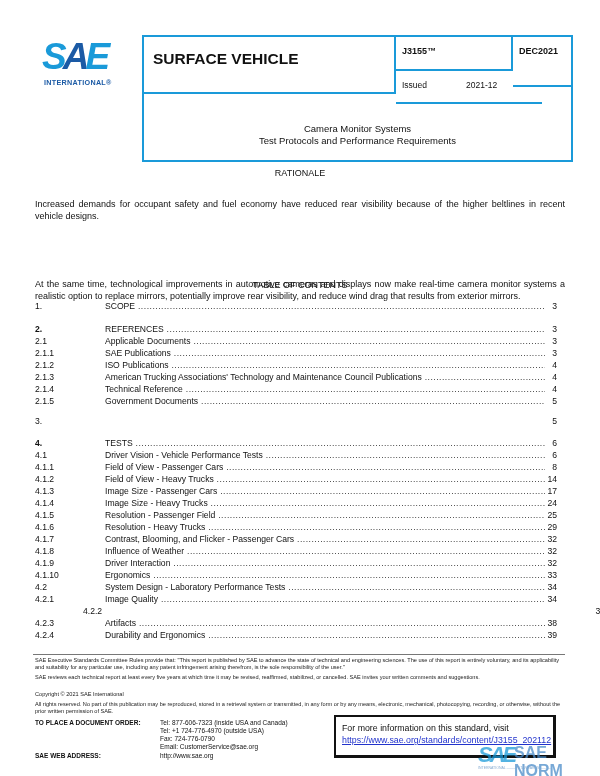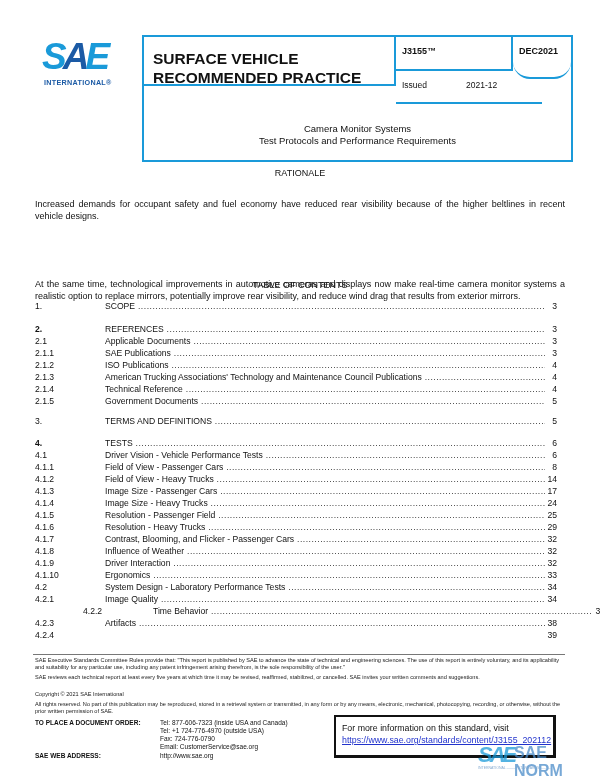"SURFACE VEHICLE" .c-title { height: 49px -> 57px }
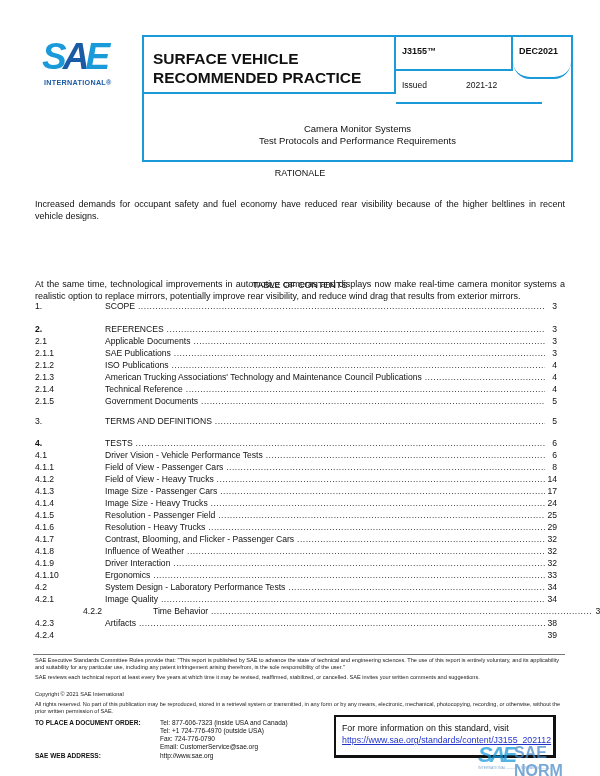"DEC2021" .c-date { border-radius: 17px -> none; height: 42px -> 50px }
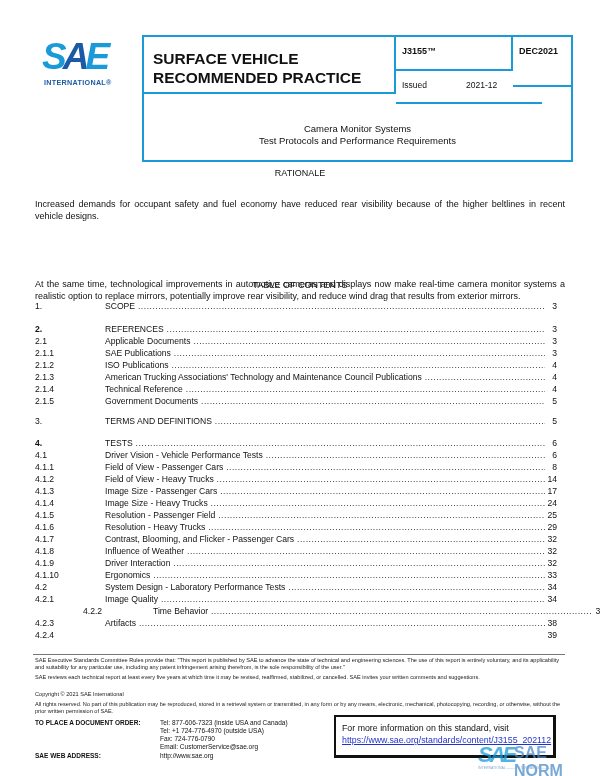"RECOMMENDED PRACTICE" div { html: <div>RECOMMENDED PRACTICE</div> -> none }
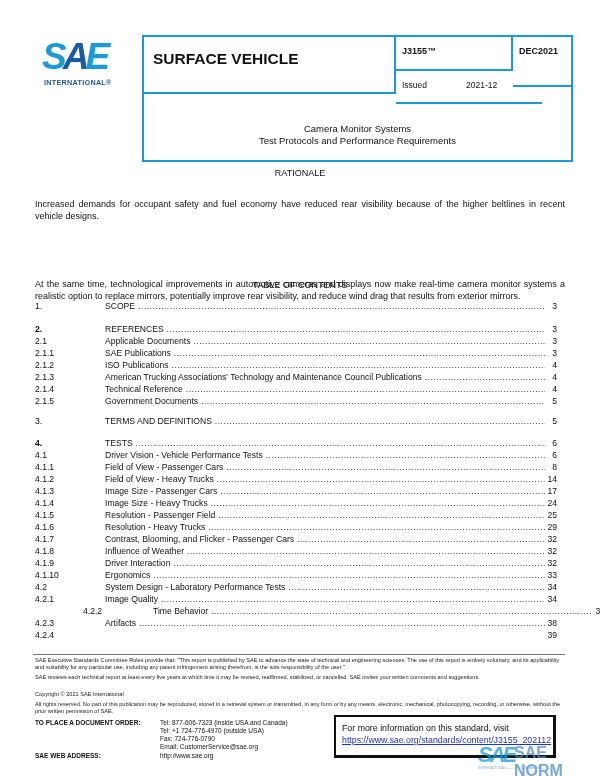"TERMS AND DEFINITIONS" span.toc-title { html: <span>TERMS AND DEFINITIONS</span> -> none }
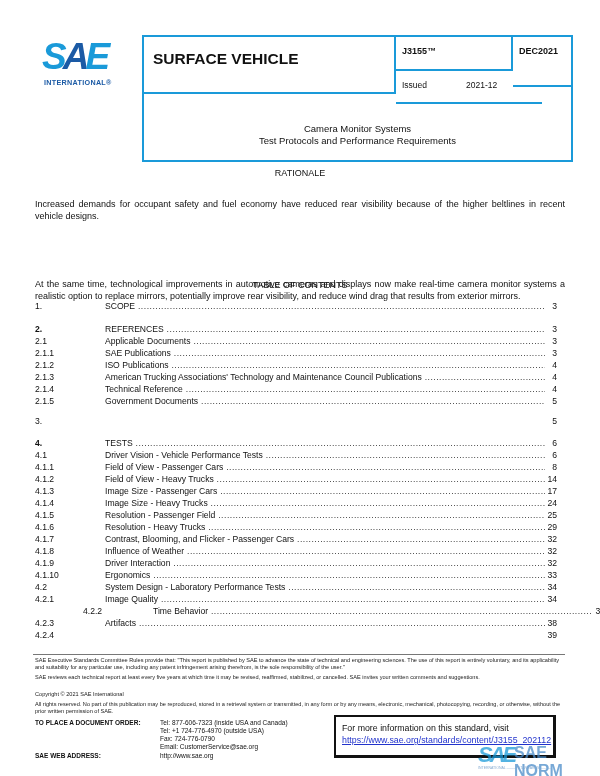"Time Behavior" span.toc-title { html: <span>Time Behavior</span> -> none }
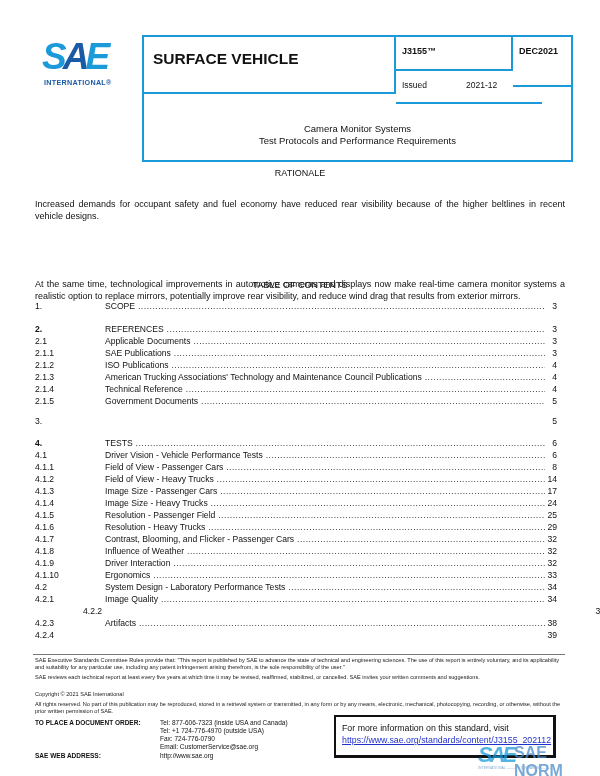"Durability and Ergonomics" span.toc-title { html: none -> <span>Durability and Ergonomics</span> }
